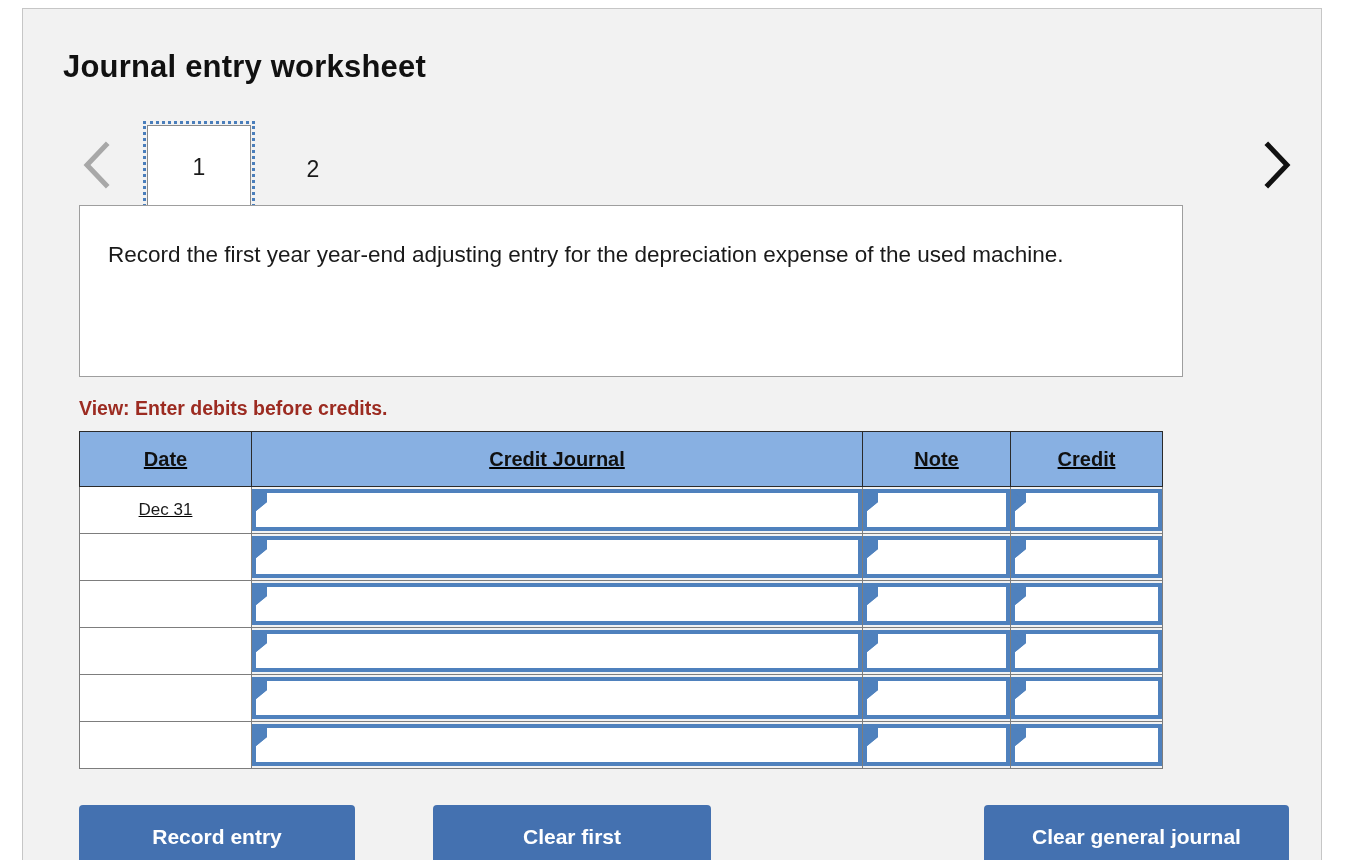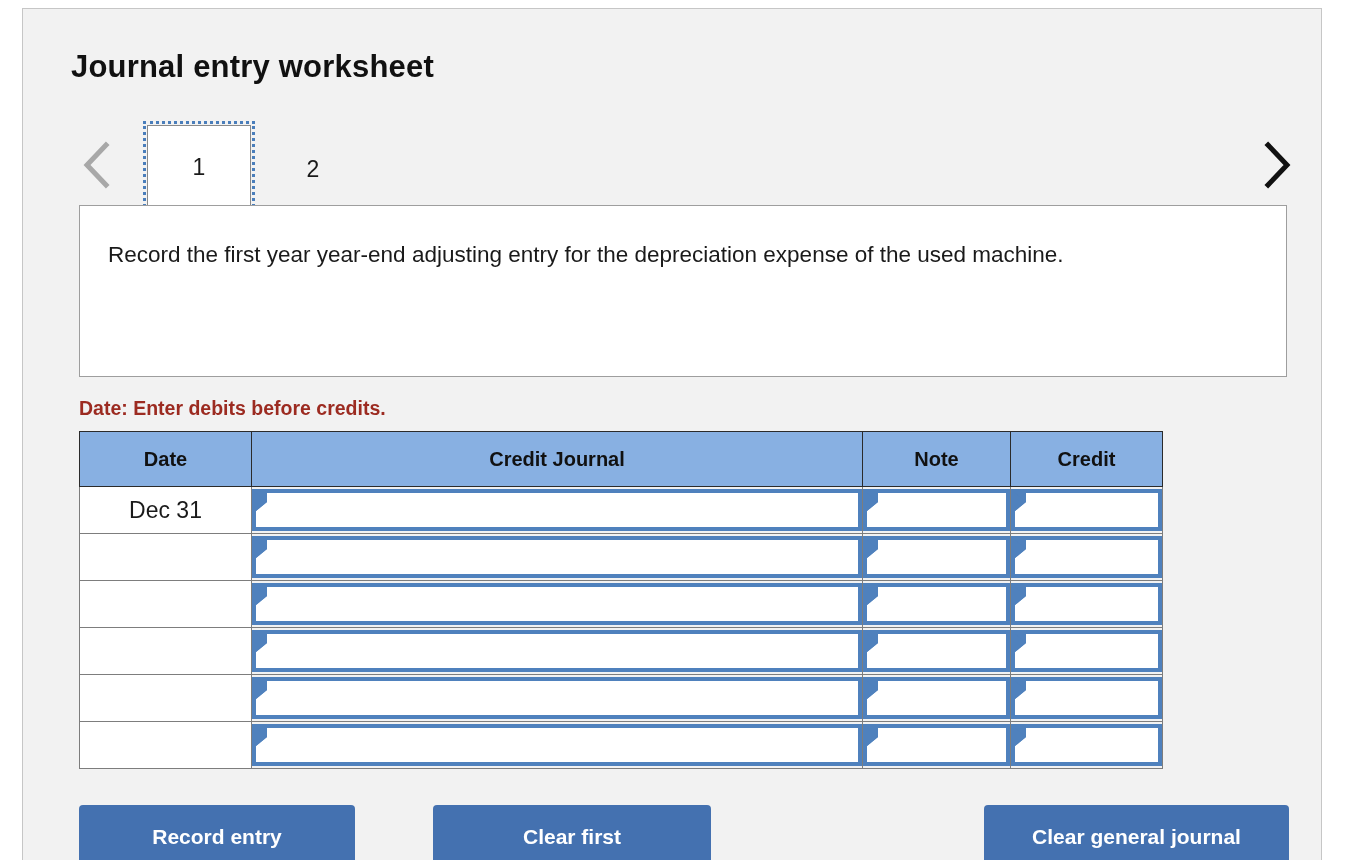"Journal entry worksheet" #worksheet-title { left: 48px -> 40px }
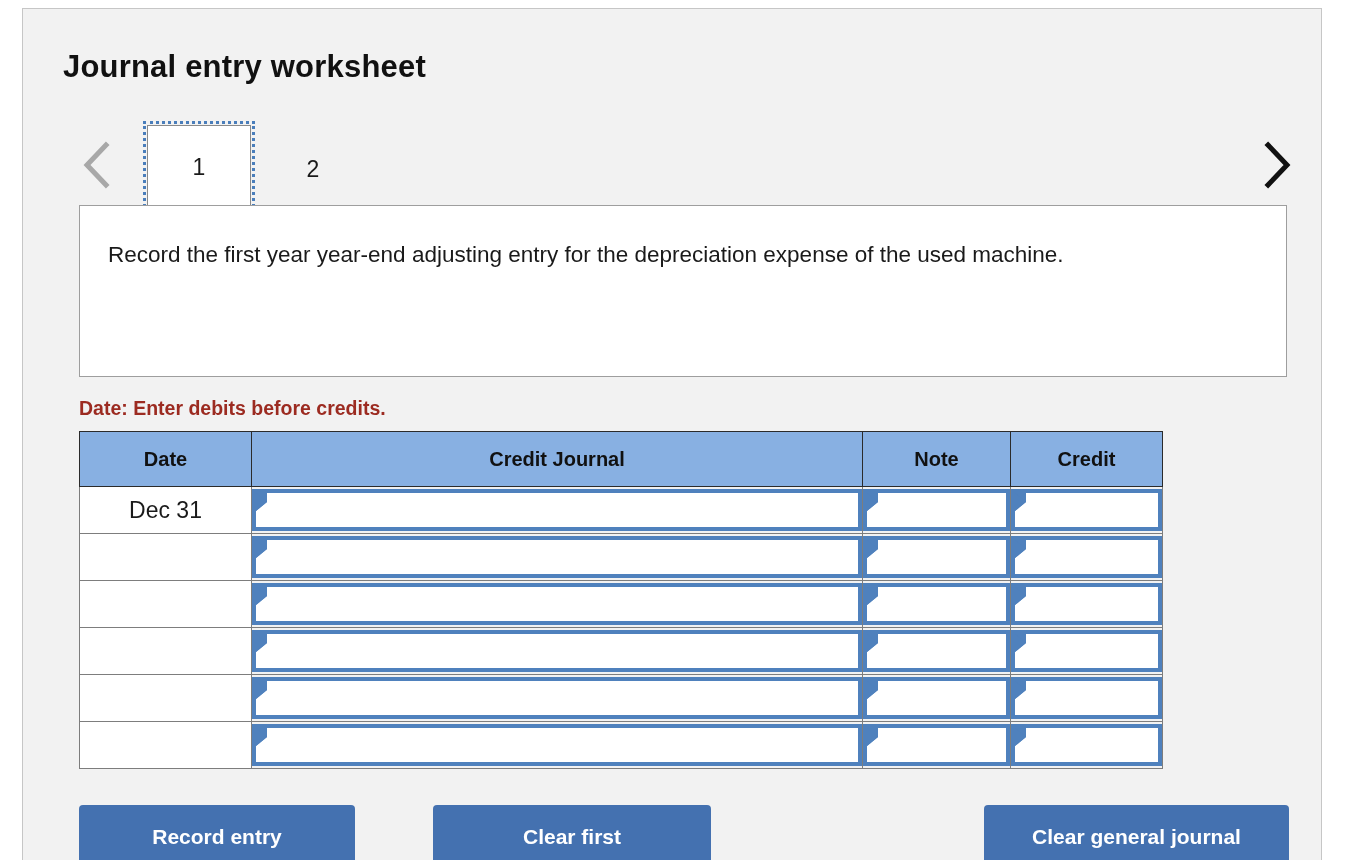"Record the first year year-end" #instruction-box { width: 1208px -> 1104px }
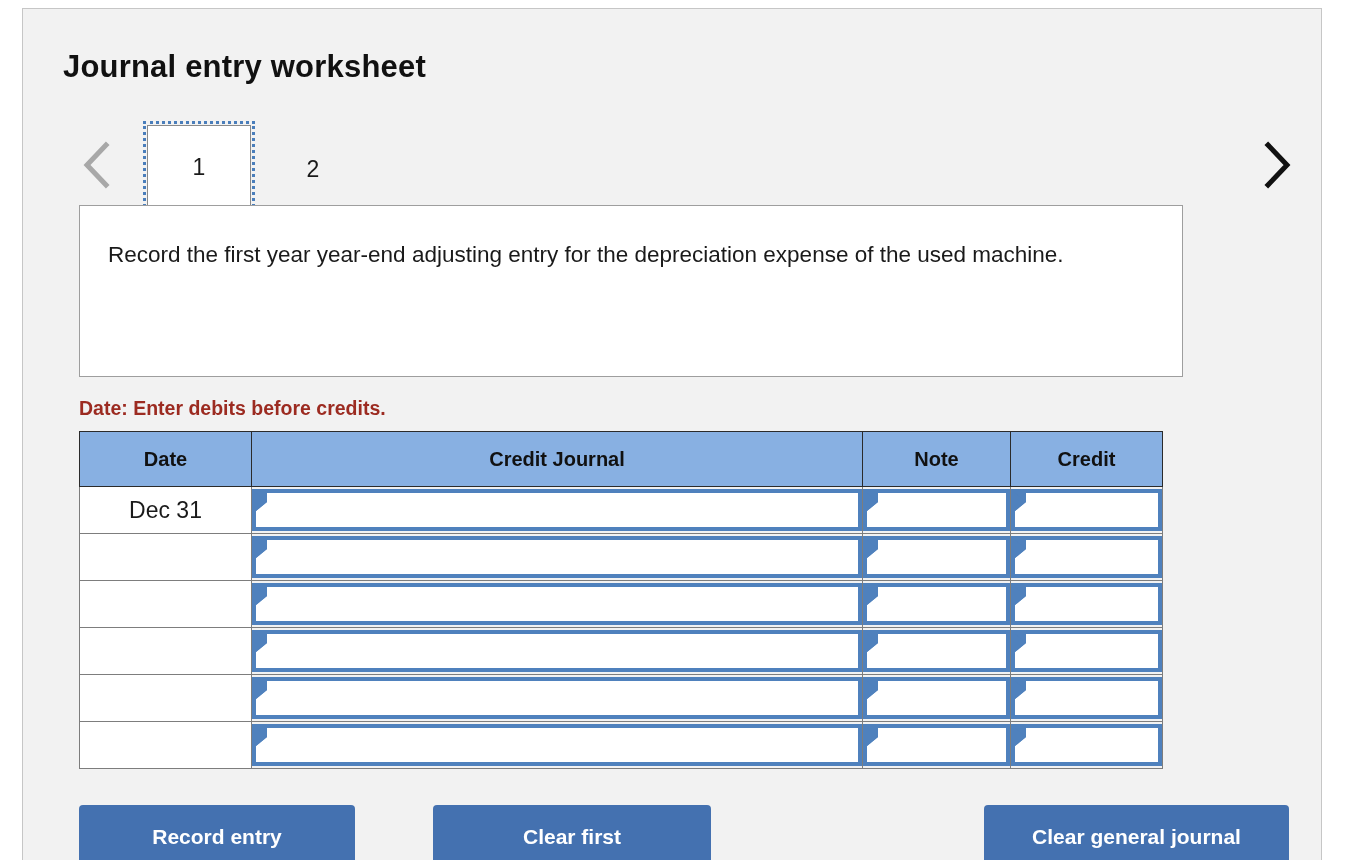"Date: Enter debits before credits." div { text: Date -> View }
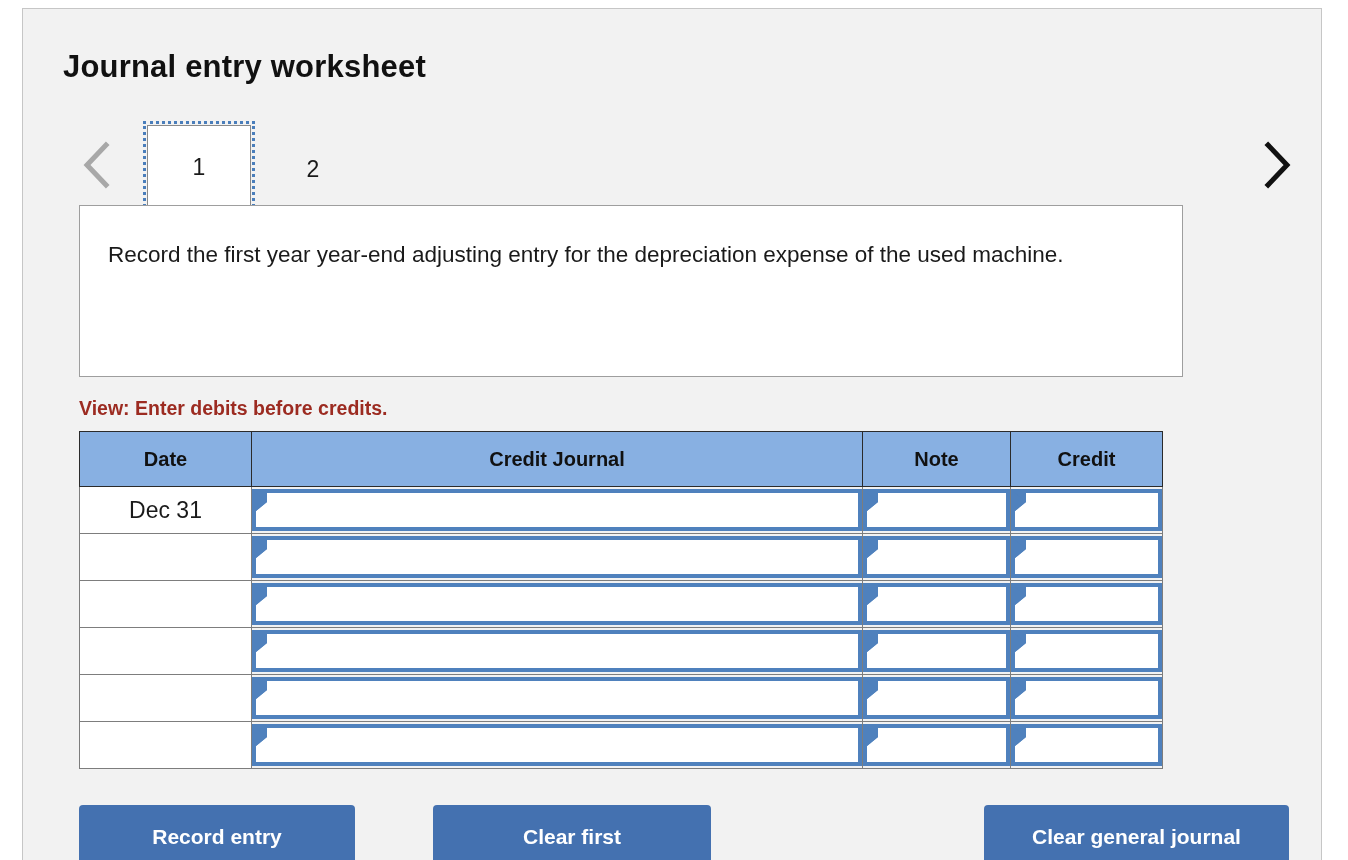"Date" #journal-table { text-decoration: none -> underline }
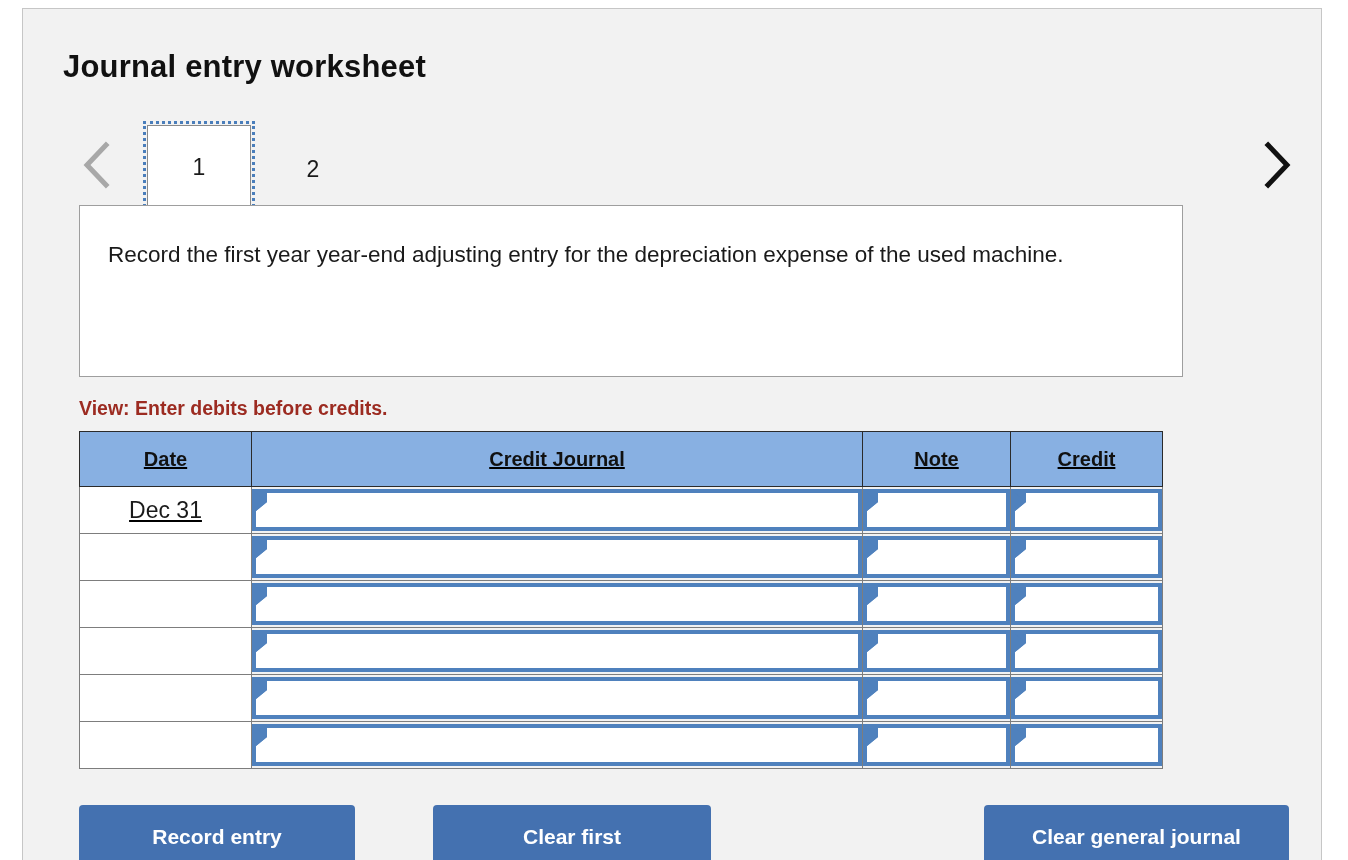"Dec 31" td.date-cell { font-size: 23px -> 17px }
